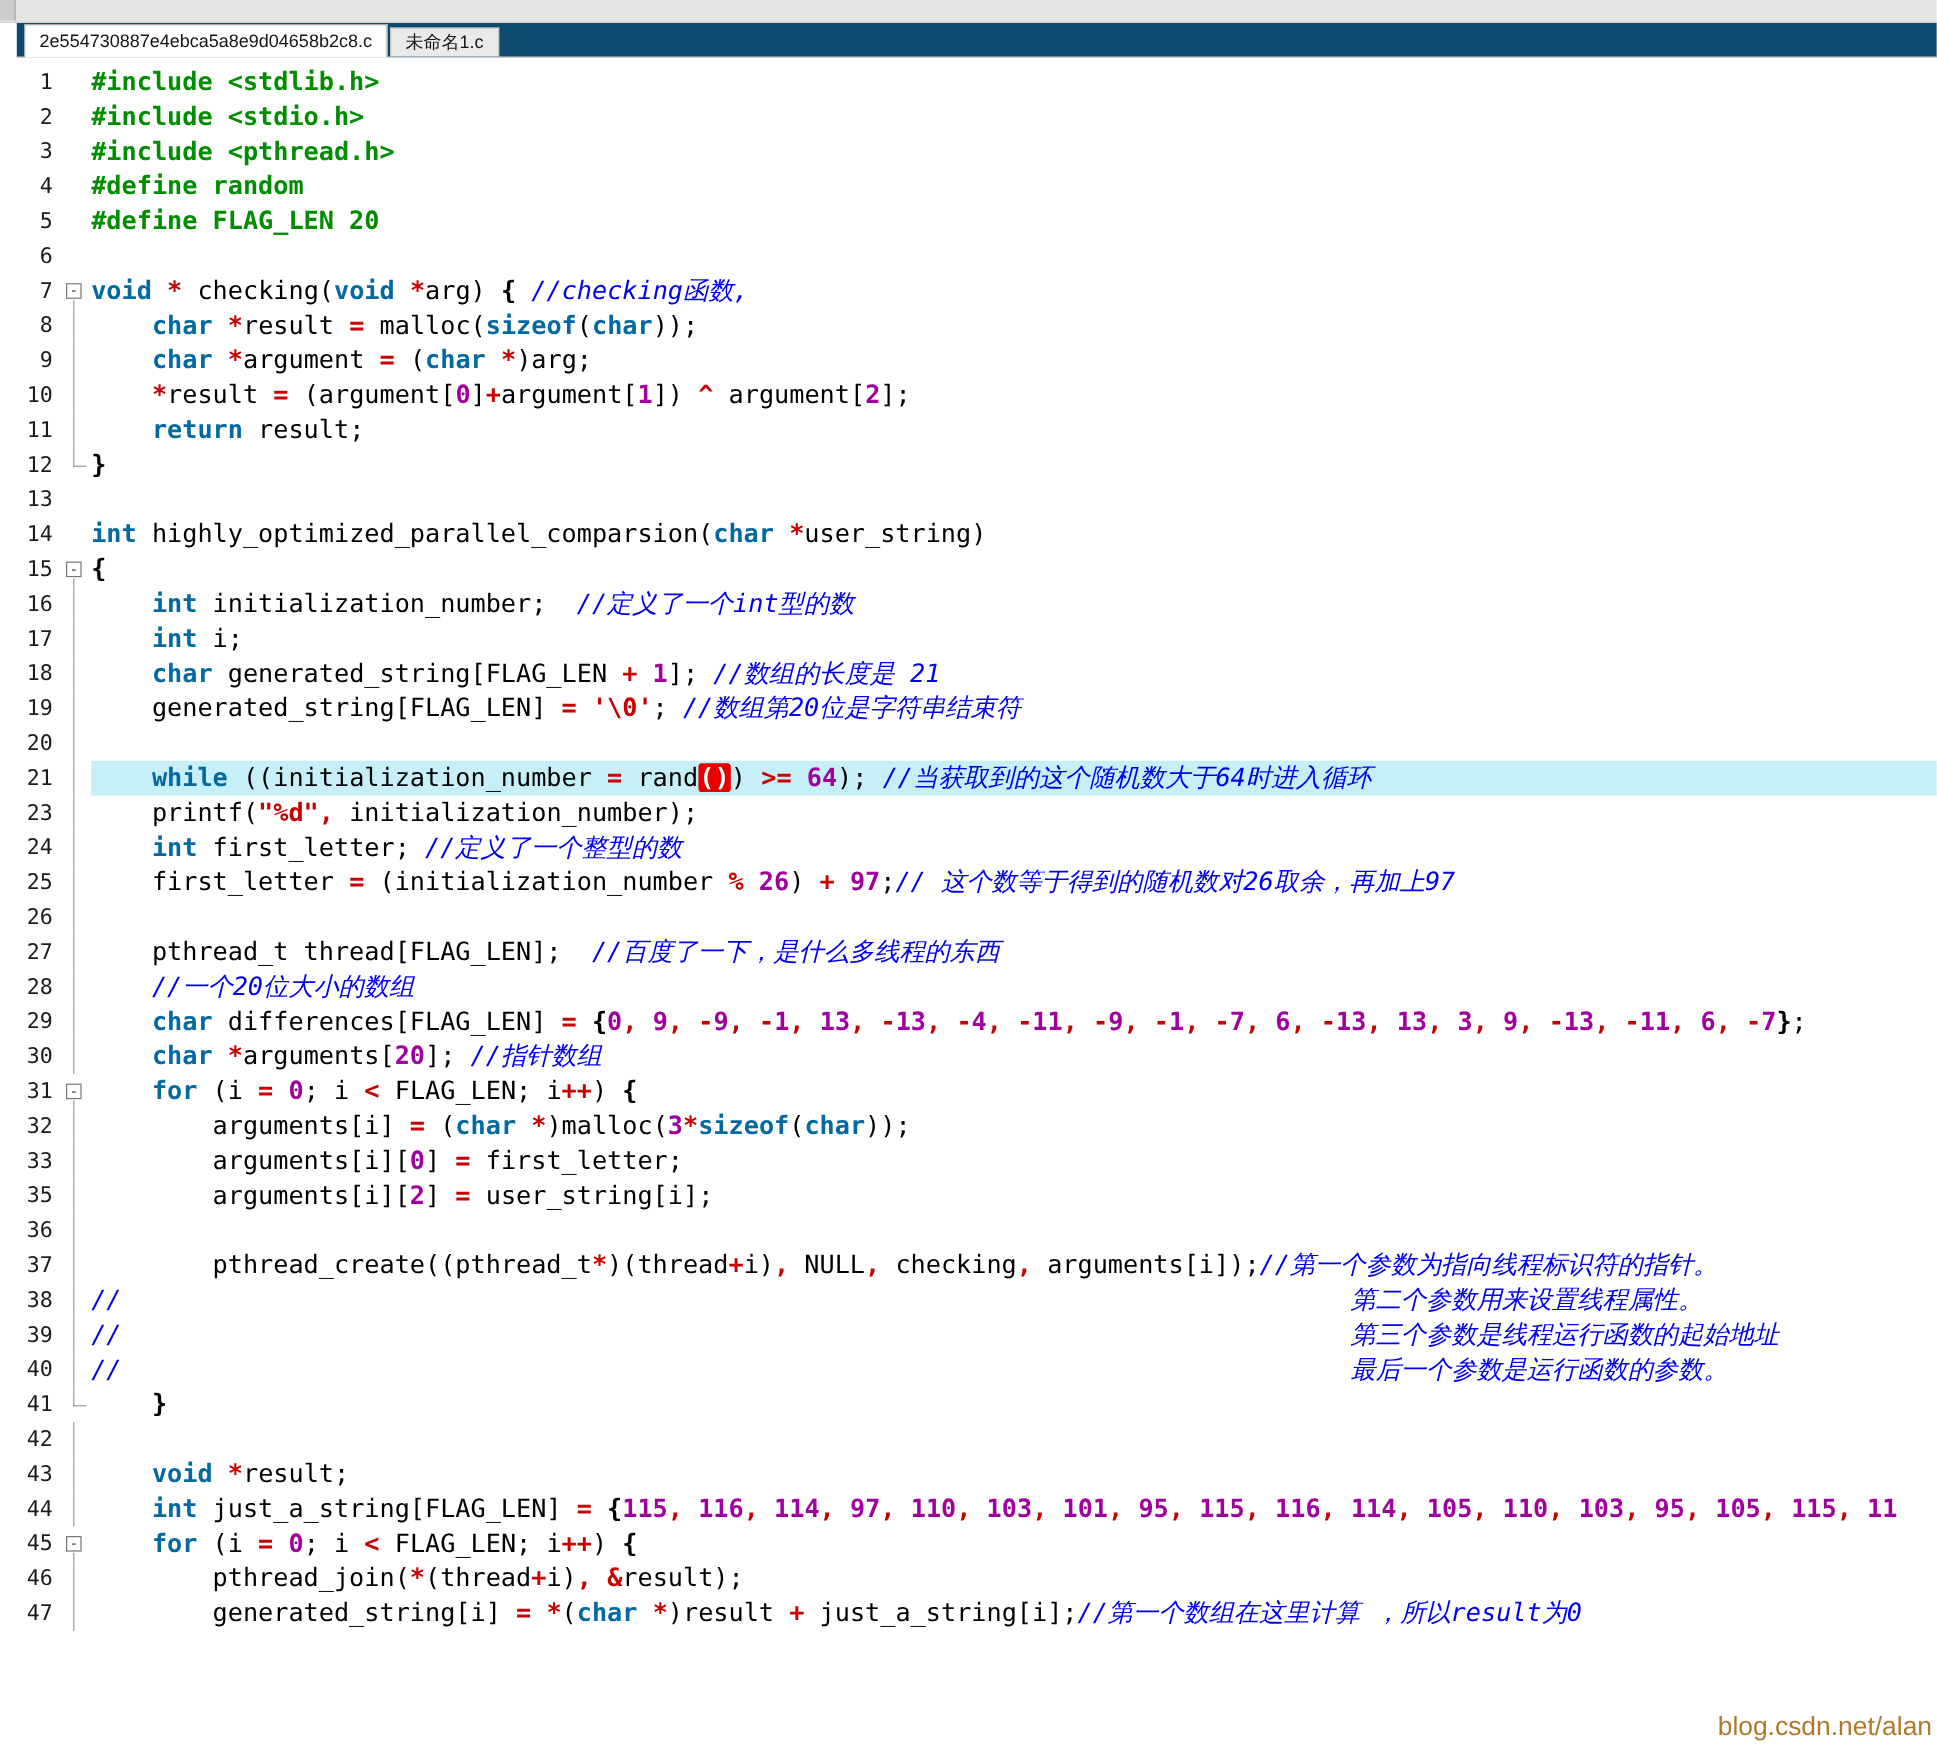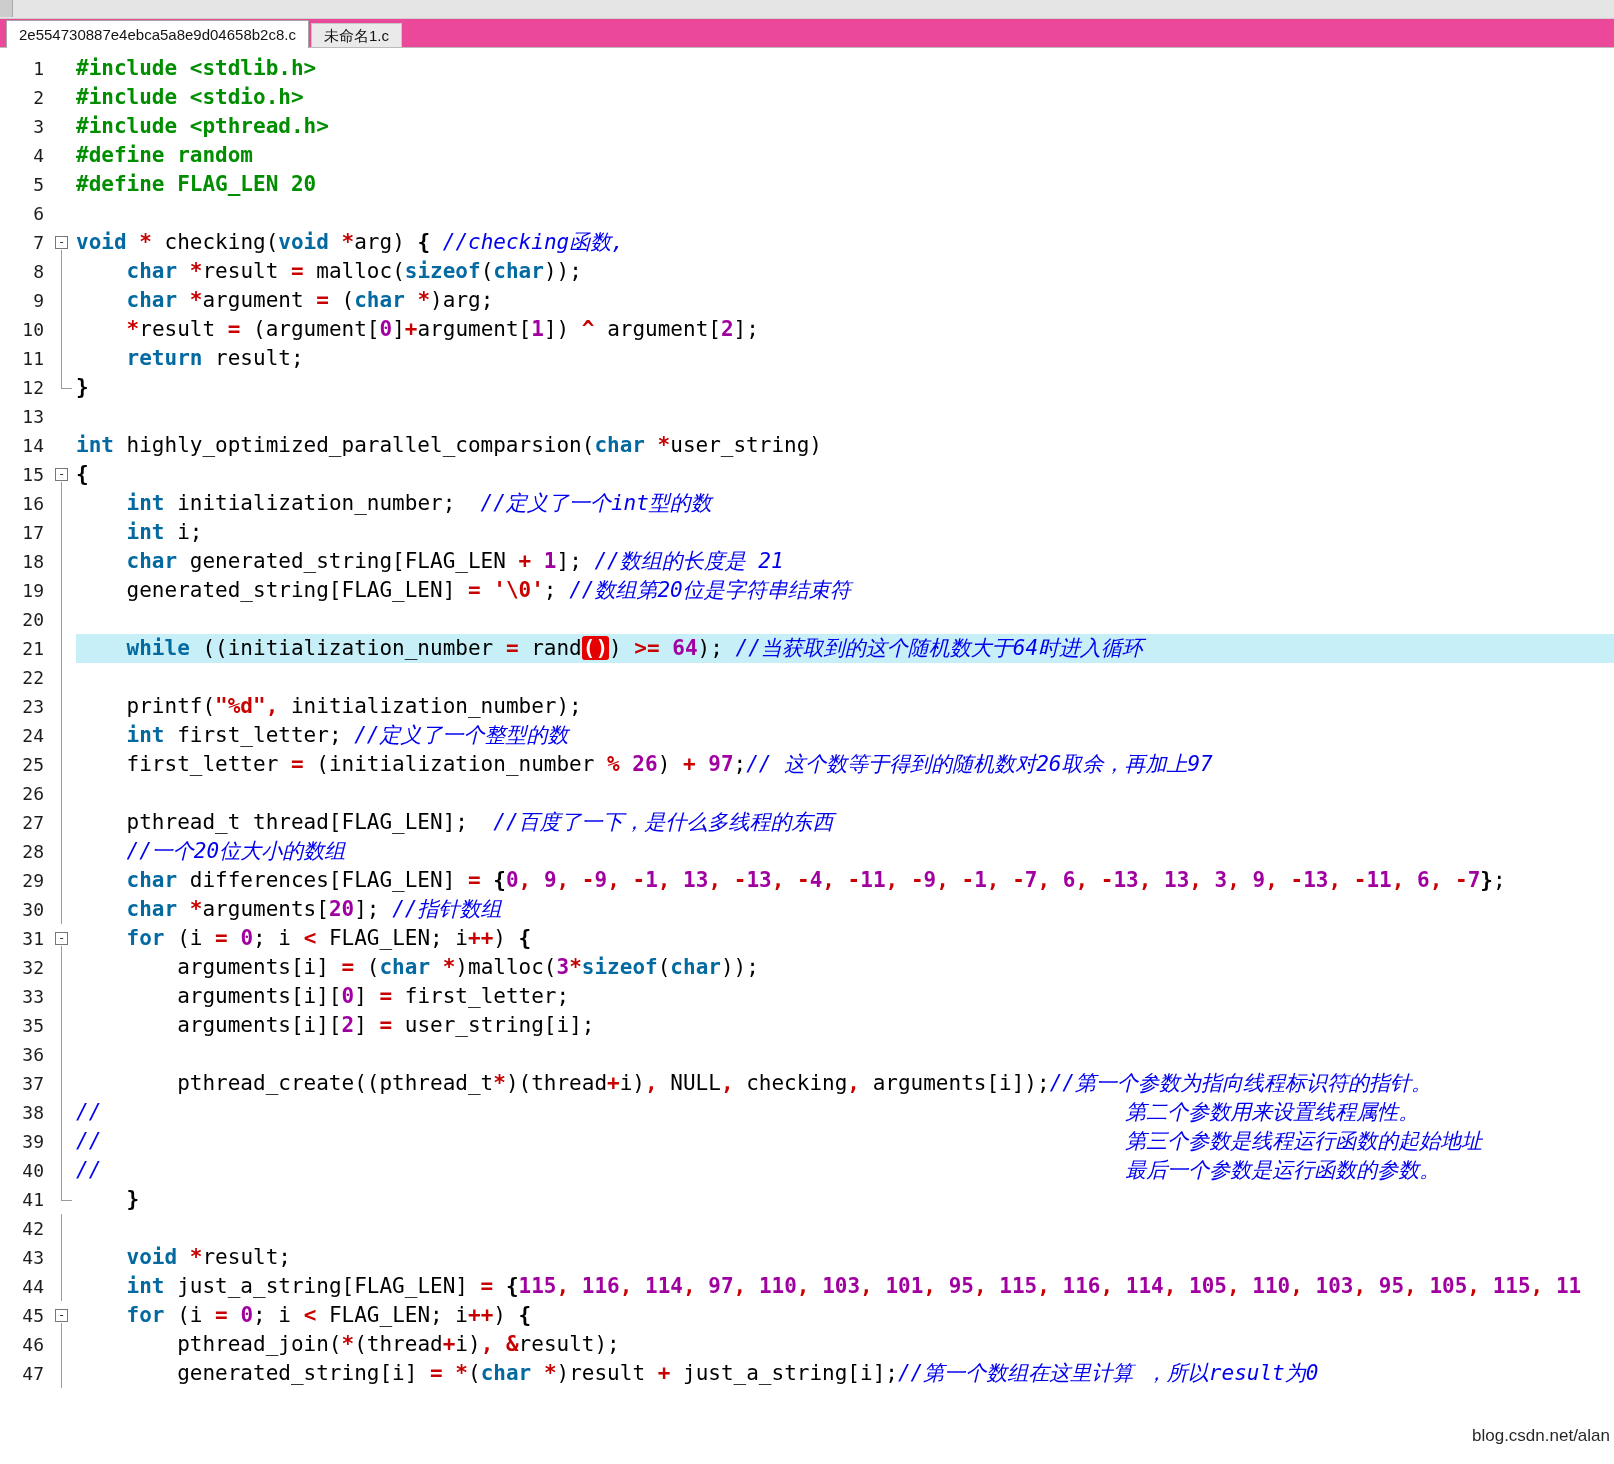"2e554730887e4ebca5a8e9d04658b2c8.c" .tab-bar { background: #ec4899 -> #0c4a6e; margin-left: none -> 14px }
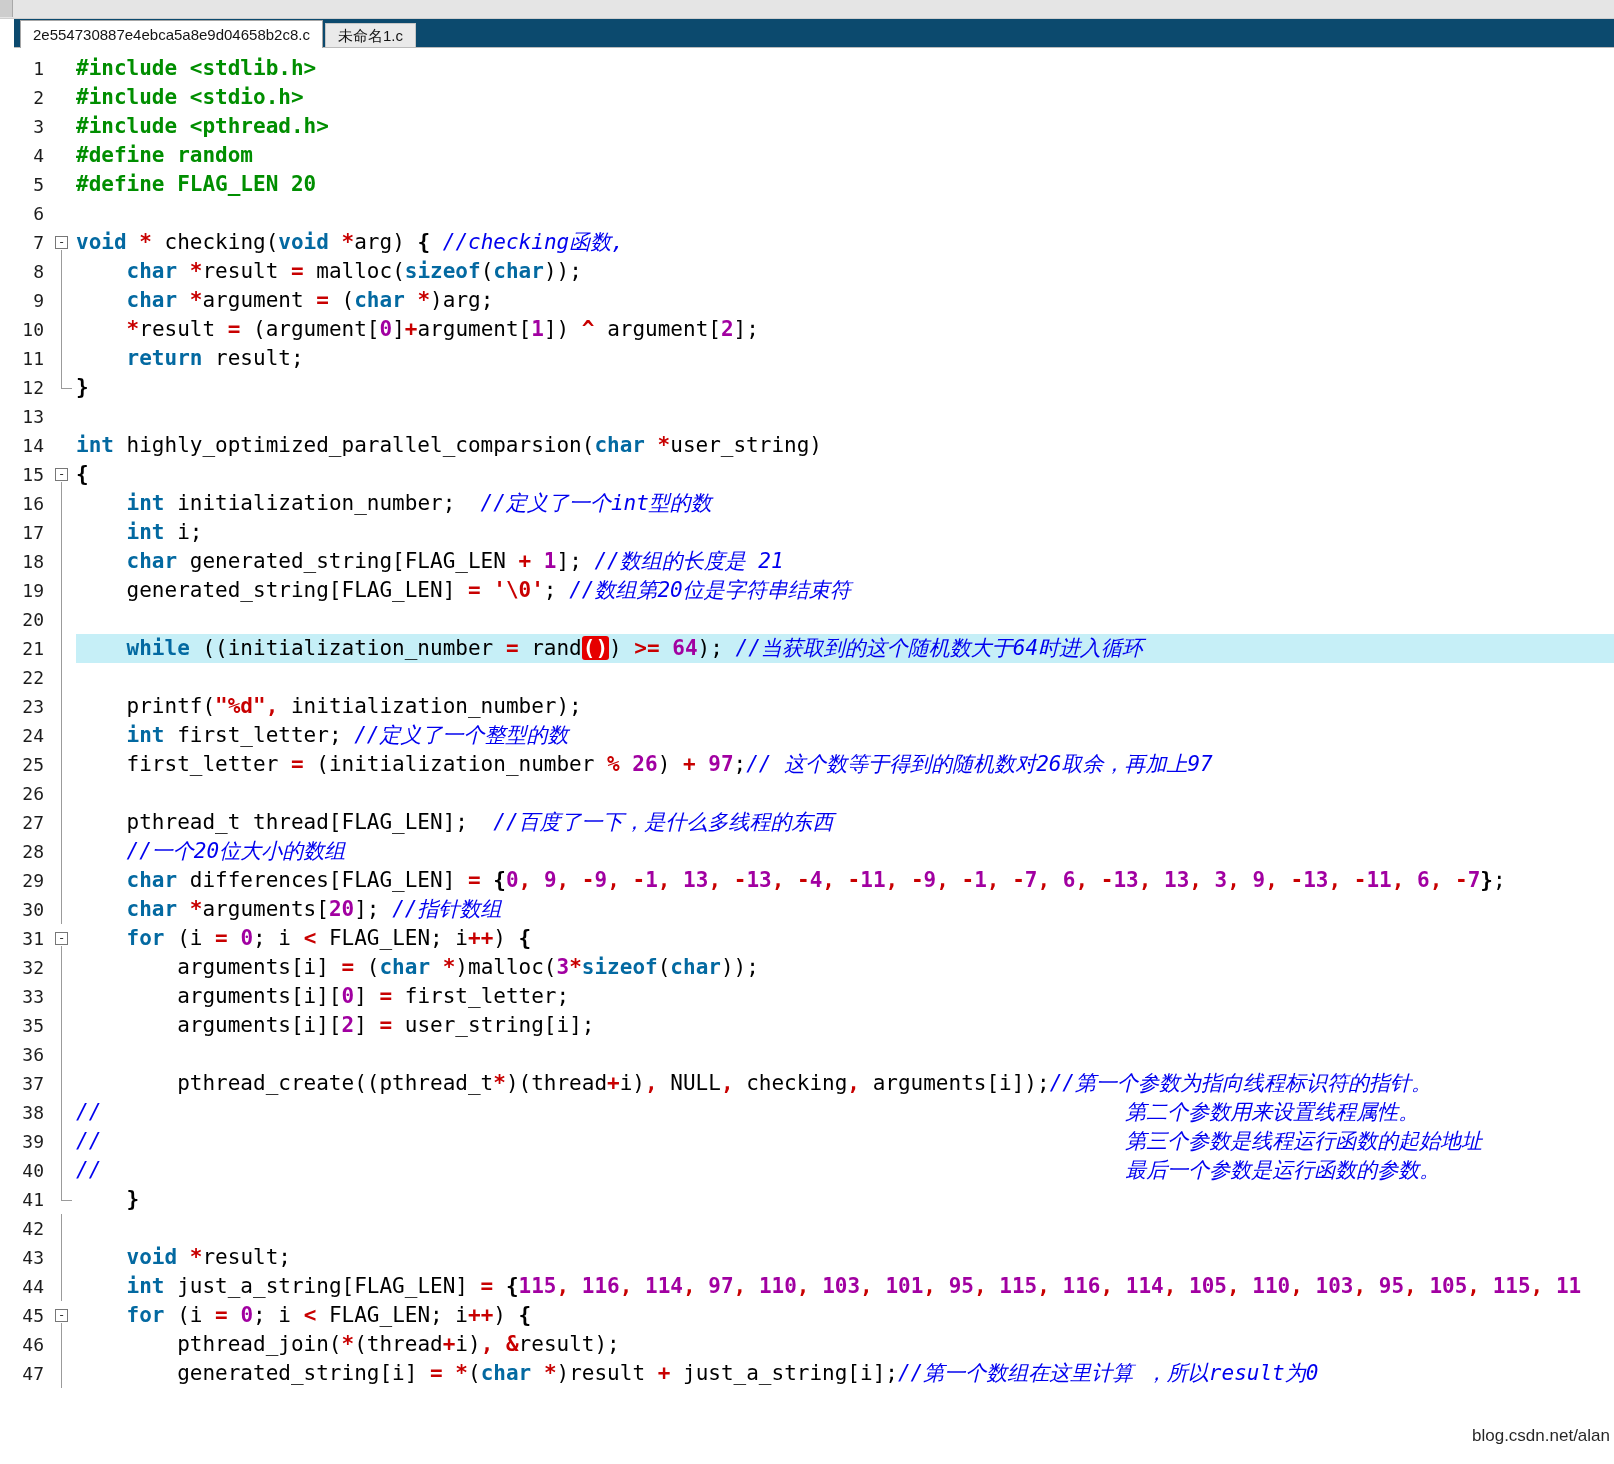"22" div.row { html: <div> <div>22</div> <div> <div></div> </div> <div></div> </div> -> none }
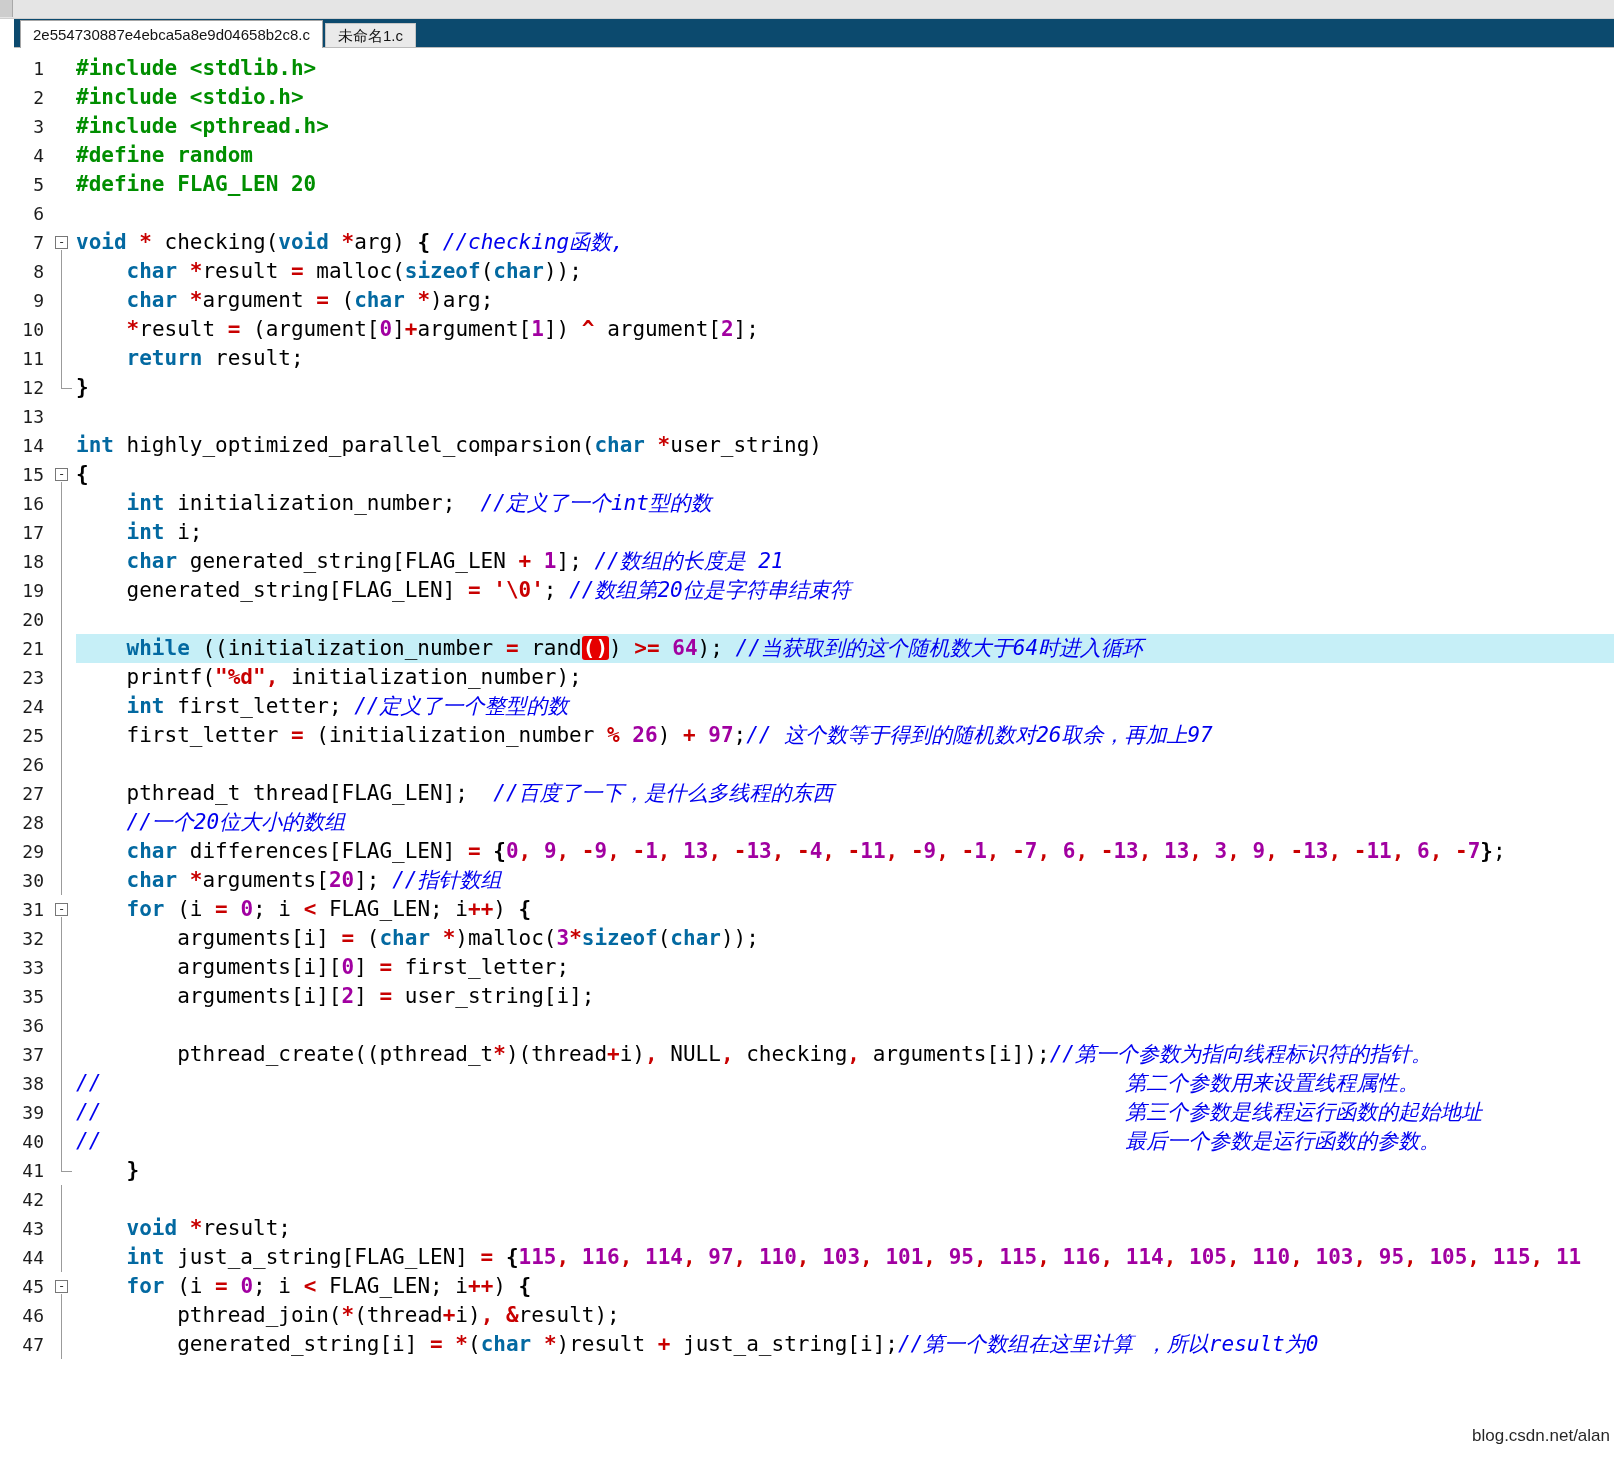"blog.csdn.net/alan" .watermark { color: #000000 -> #a16207; font-size: 17px -> 22px }
